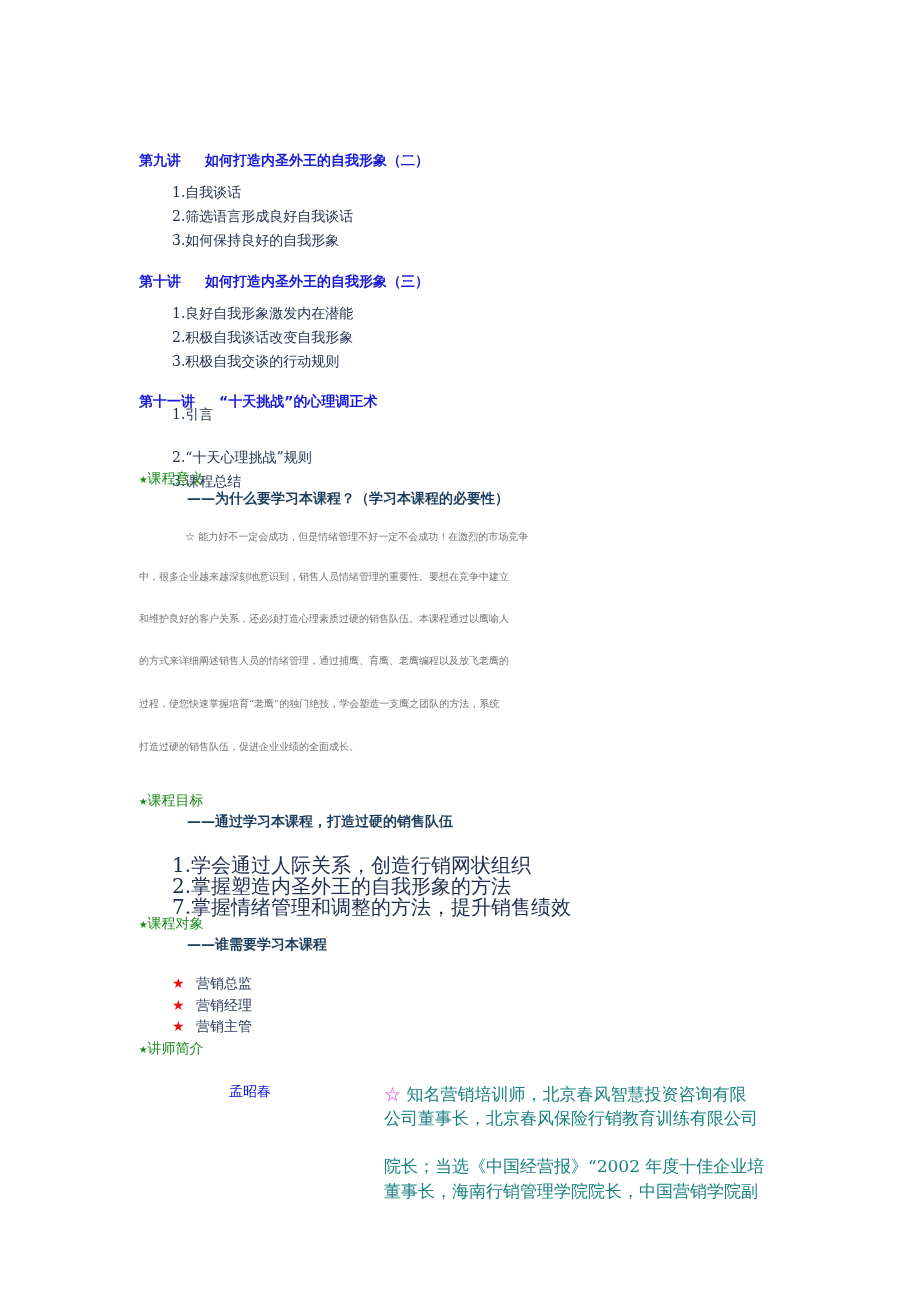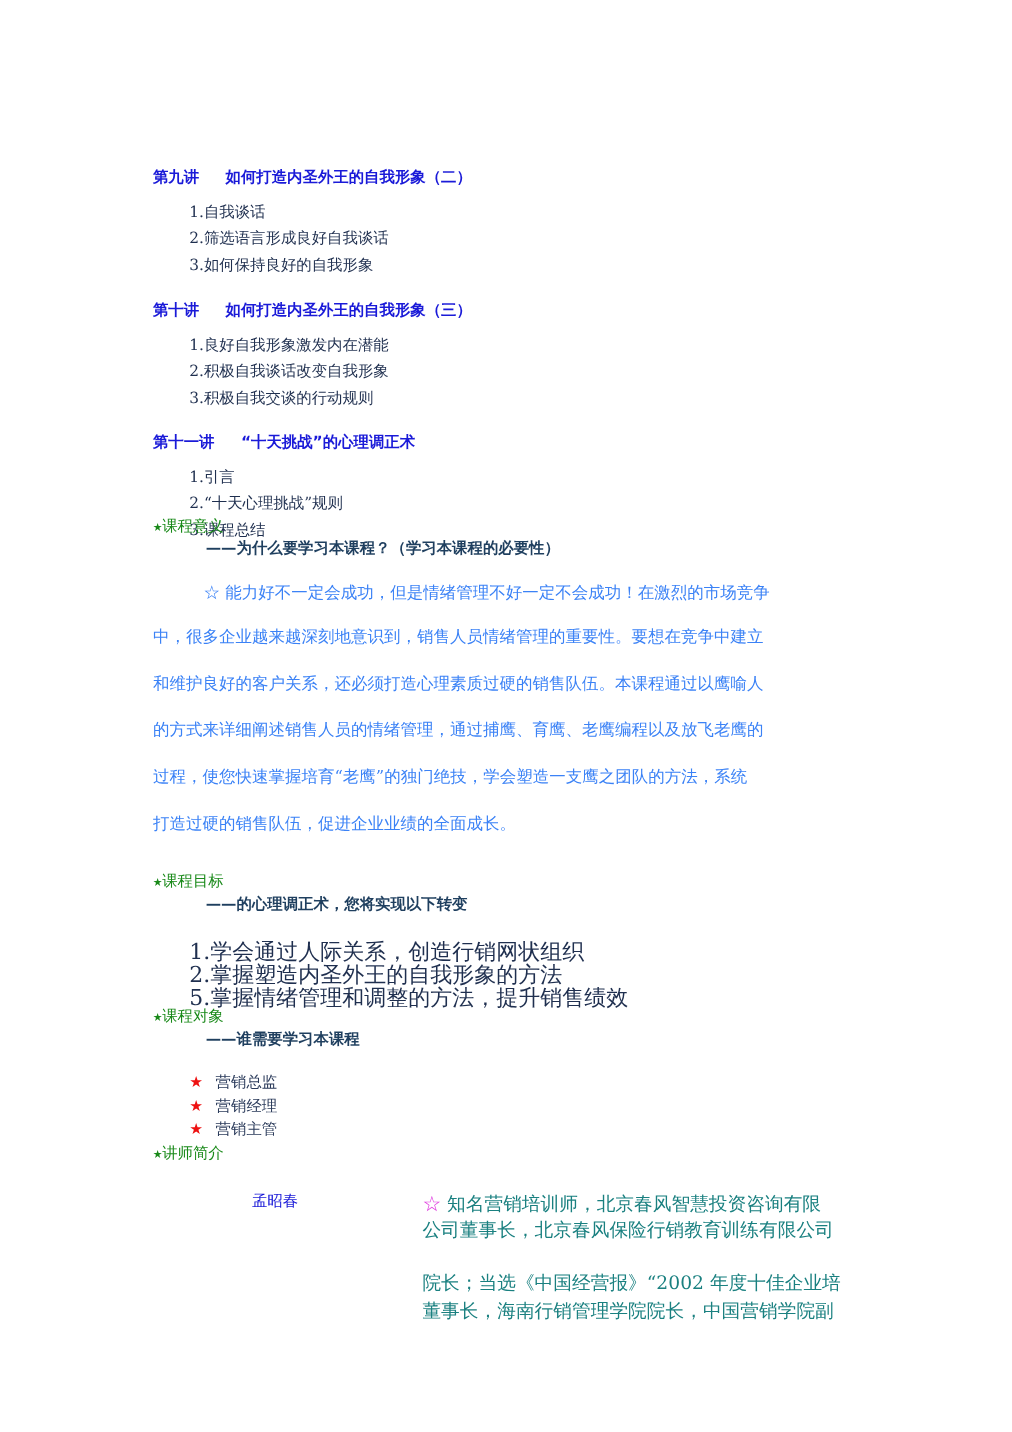"1.引言" div.abs { top: 380px -> 361px }
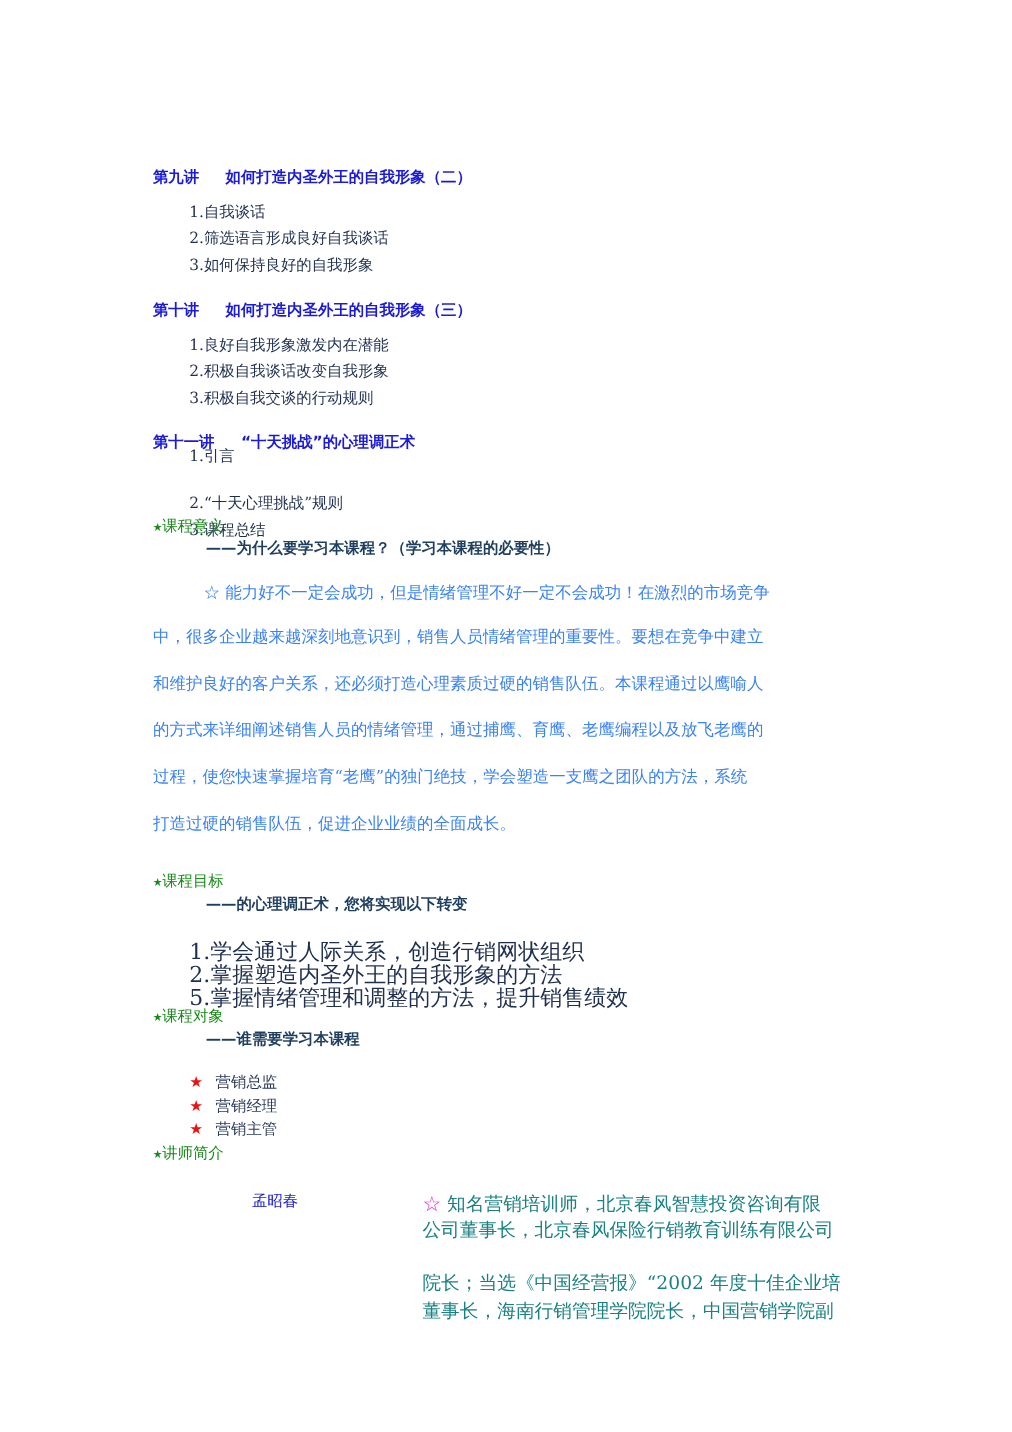"☆ 能力好不一定会成功，但是情绪管理不好一定不会成功！在激烈的市场竞争" .para { color: #3b82f6 -> #737373; font-size: 15px -> 10px }
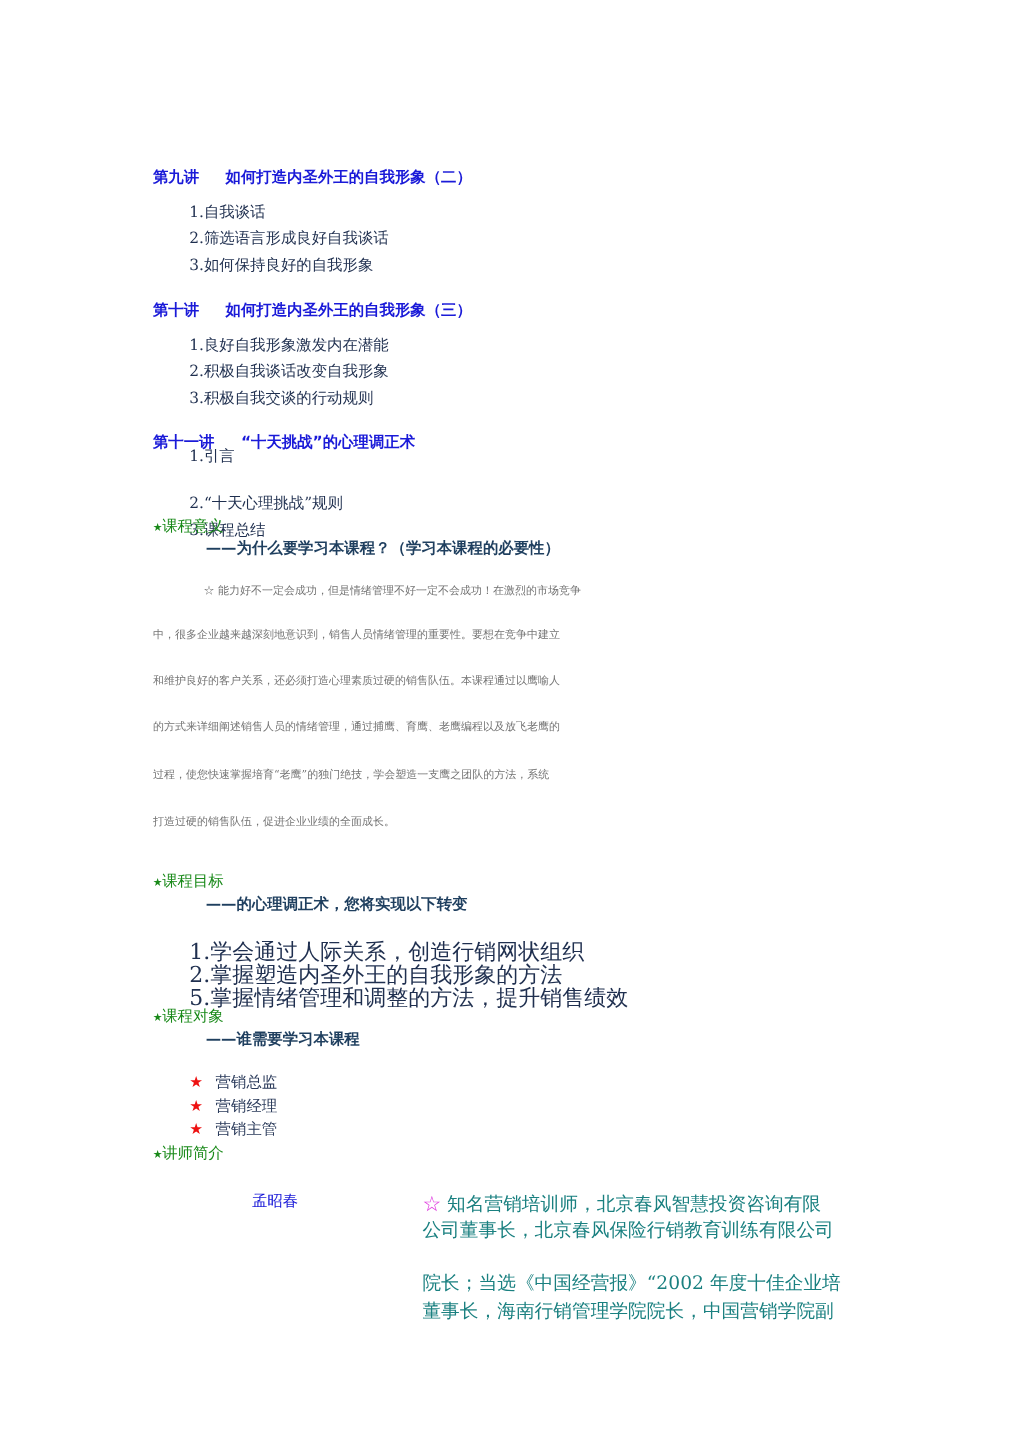"——的心理调正术，您将实现以下转变" div.abs { text: 的心理调正术，您将实现以下转变 -> 通过学习本课程，打造过硬的销售队伍 }
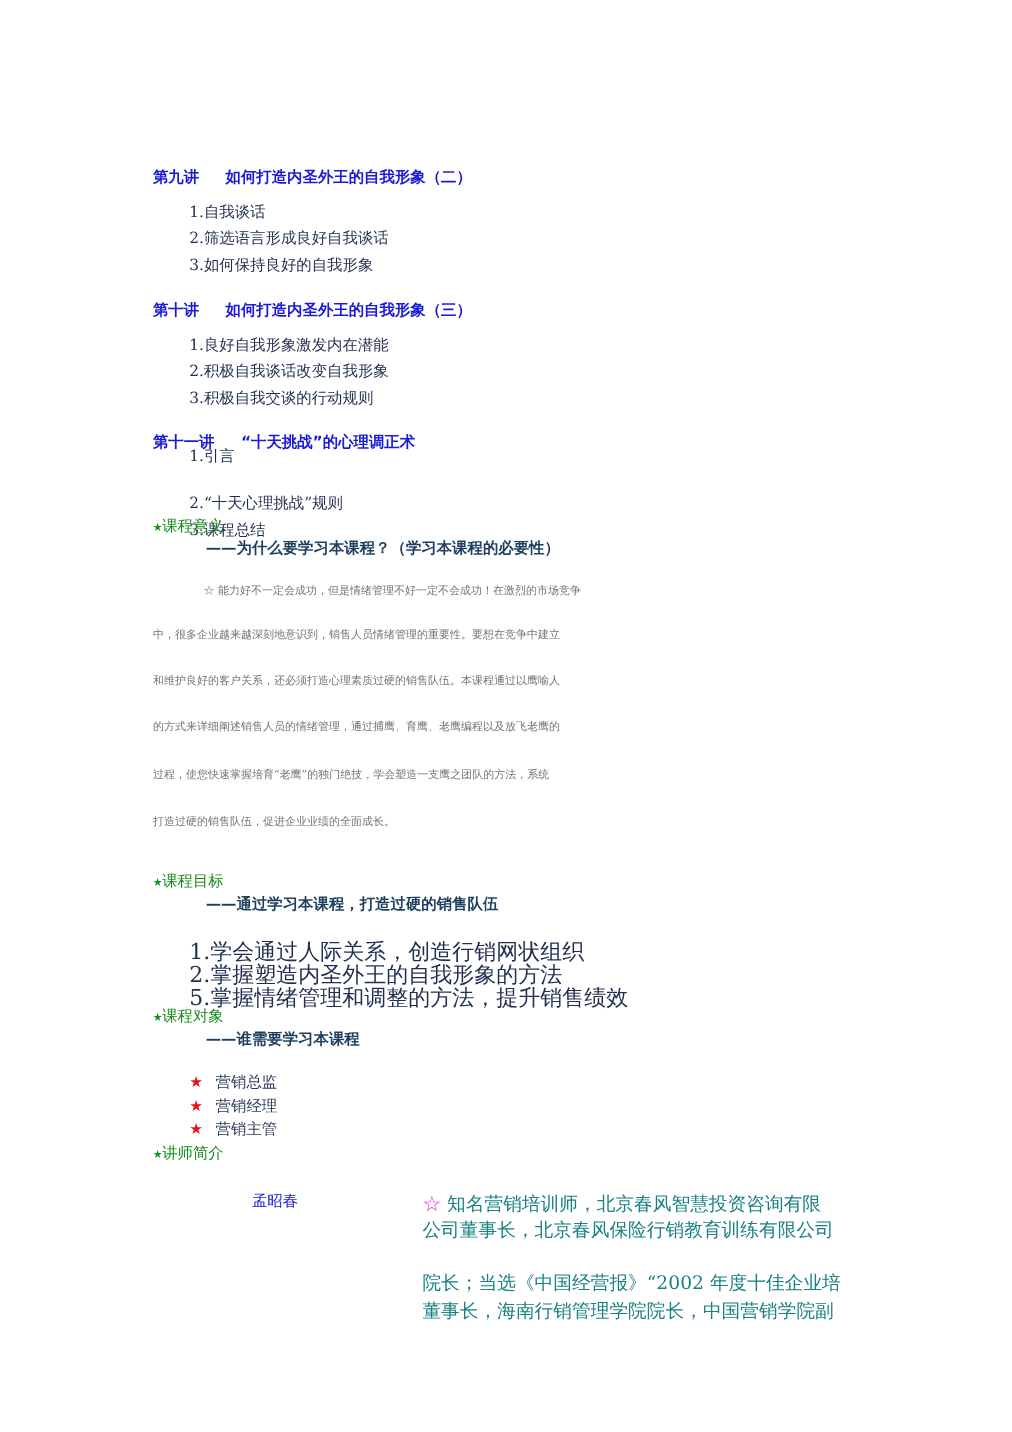"5.掌握情绪管理和调整的方法，提升销售绩效" div.abs { text: 5 -> 7 }
